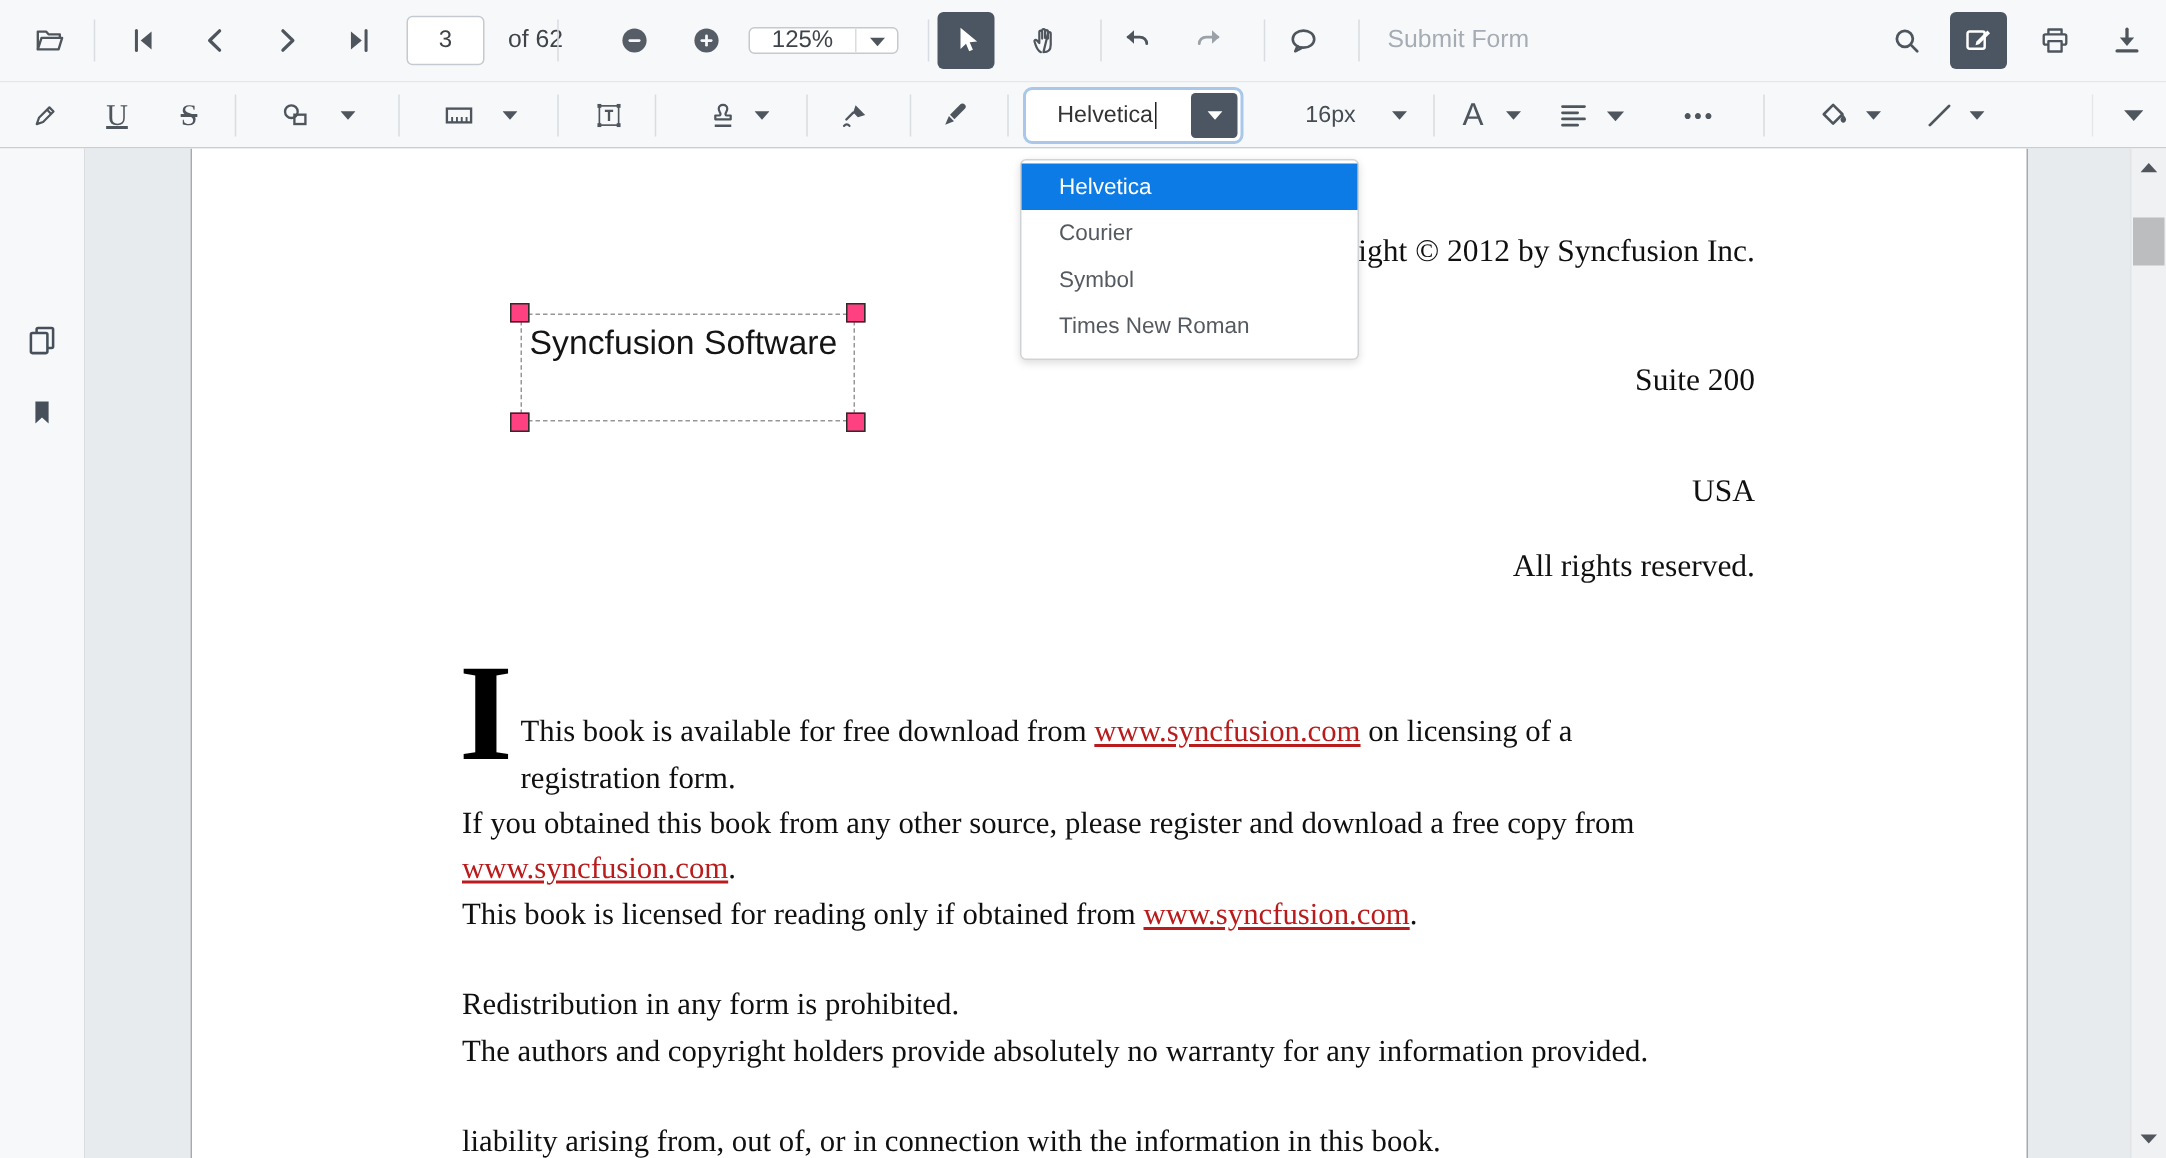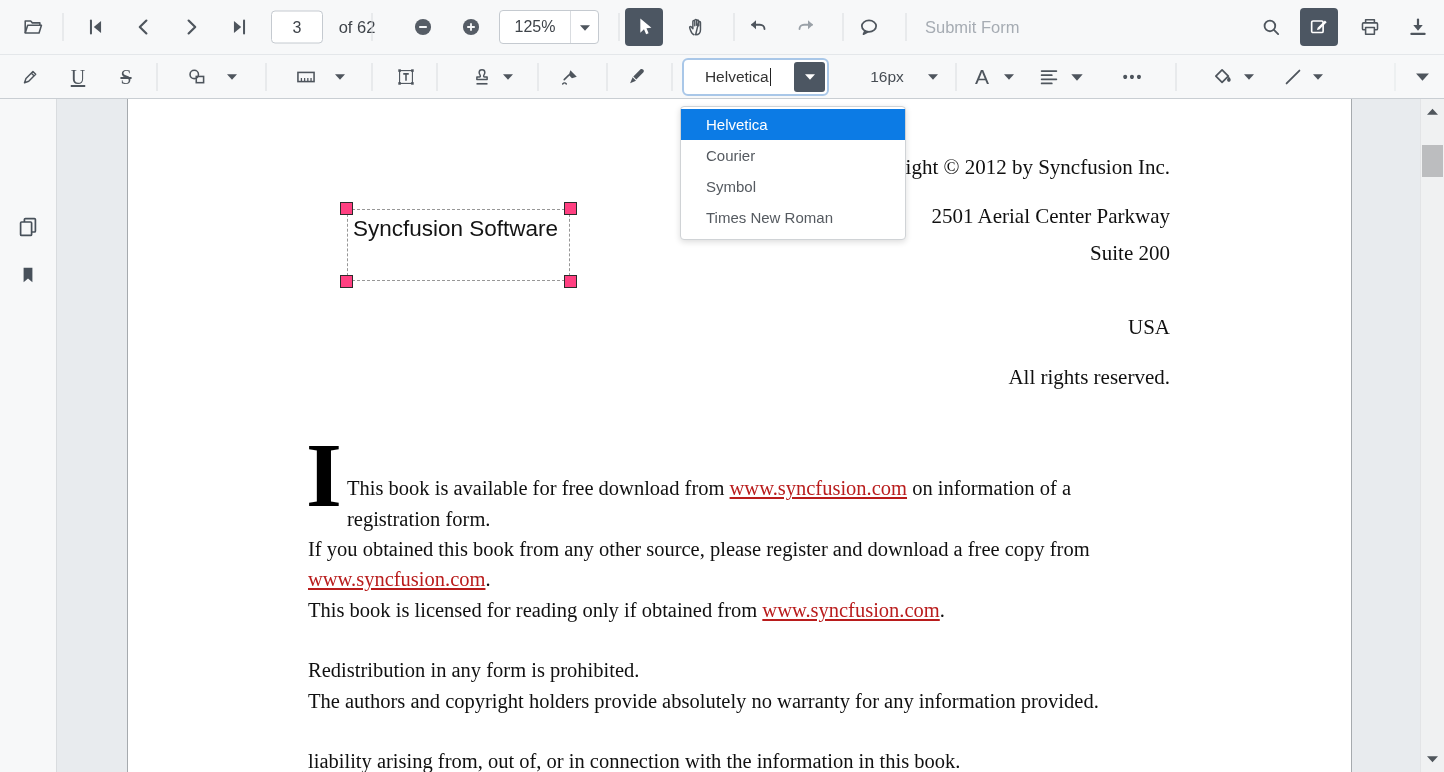"125%" .zoombox { height: 34px -> 18px }
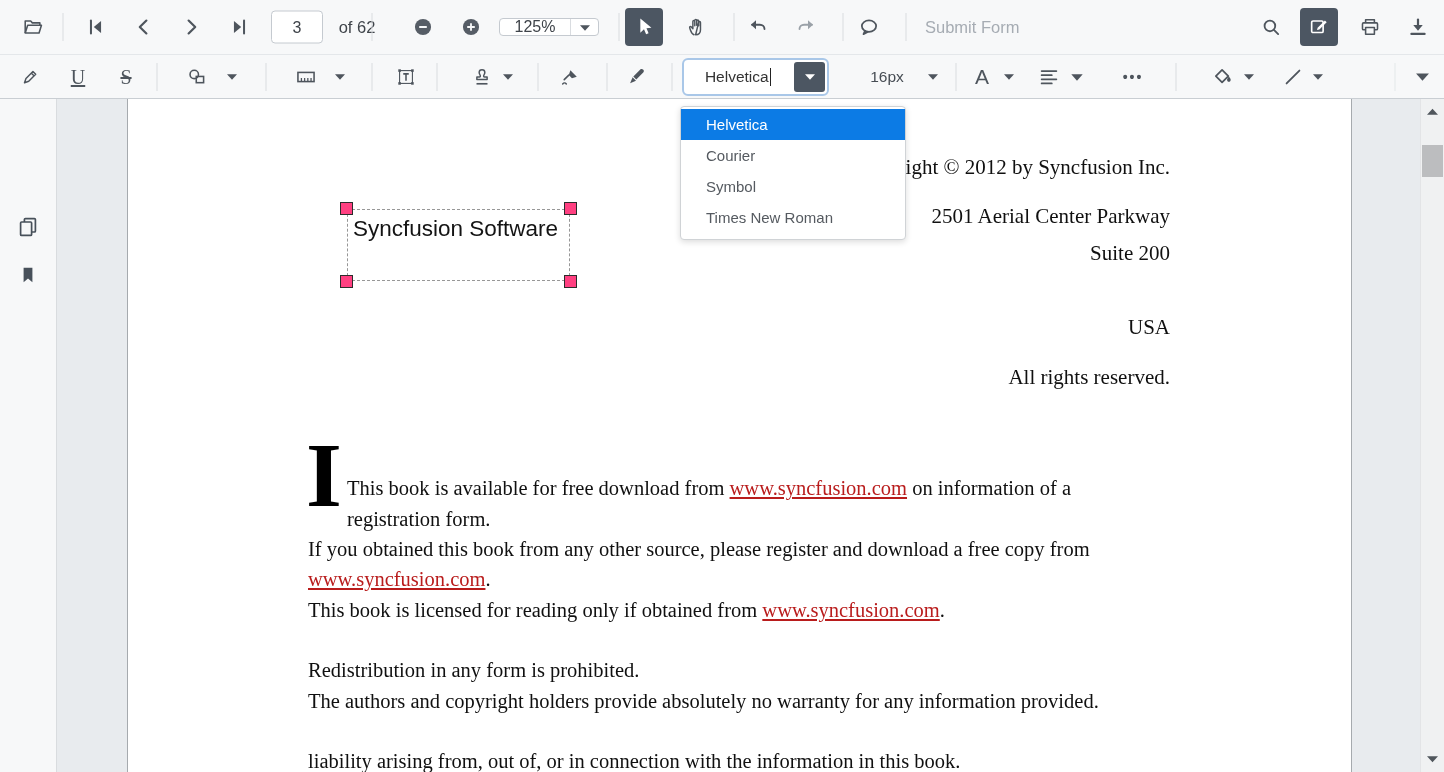"2501 Aerial Center Parkway" div.rline { html: <div>2501 Aerial Center Parkway</div> -> none }
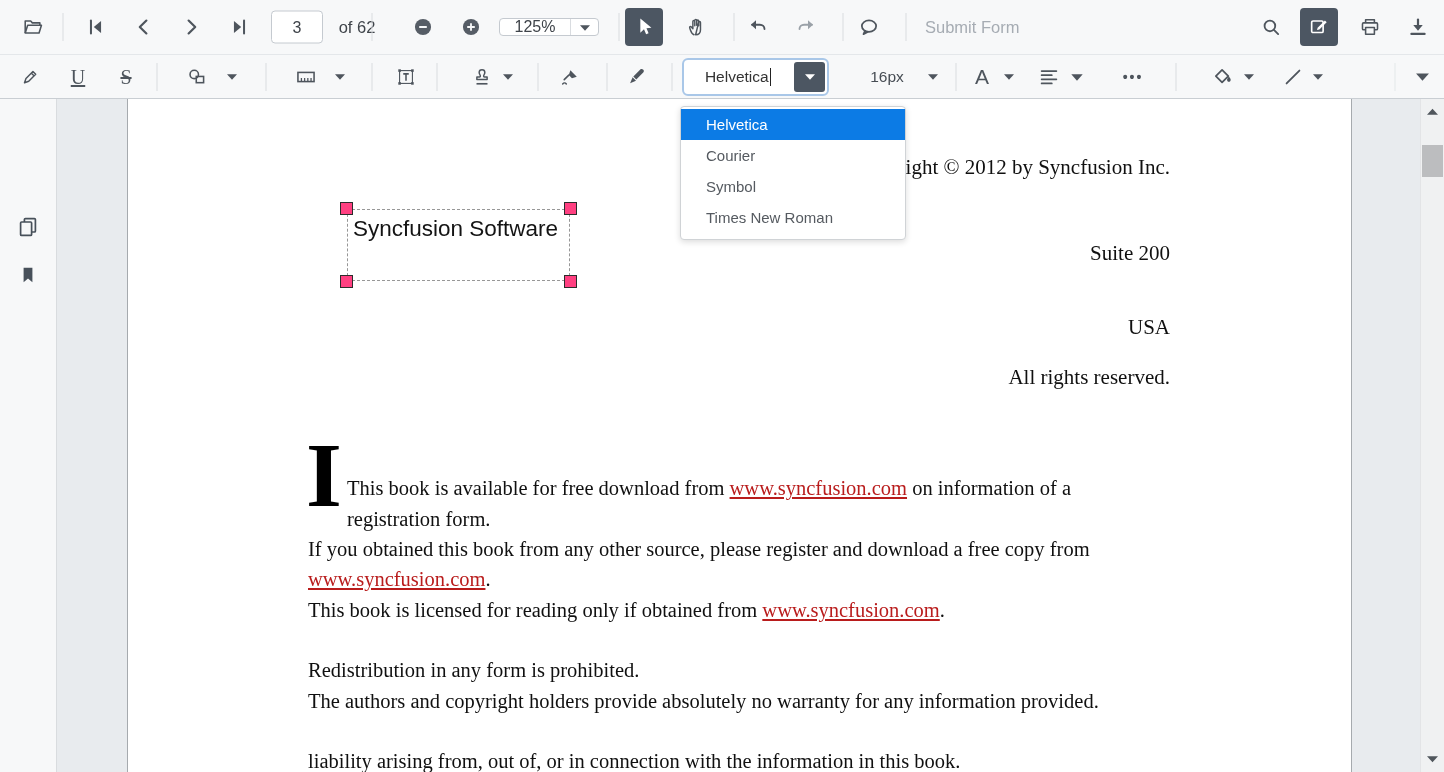"on information of a" span { text: information -> licensing }
